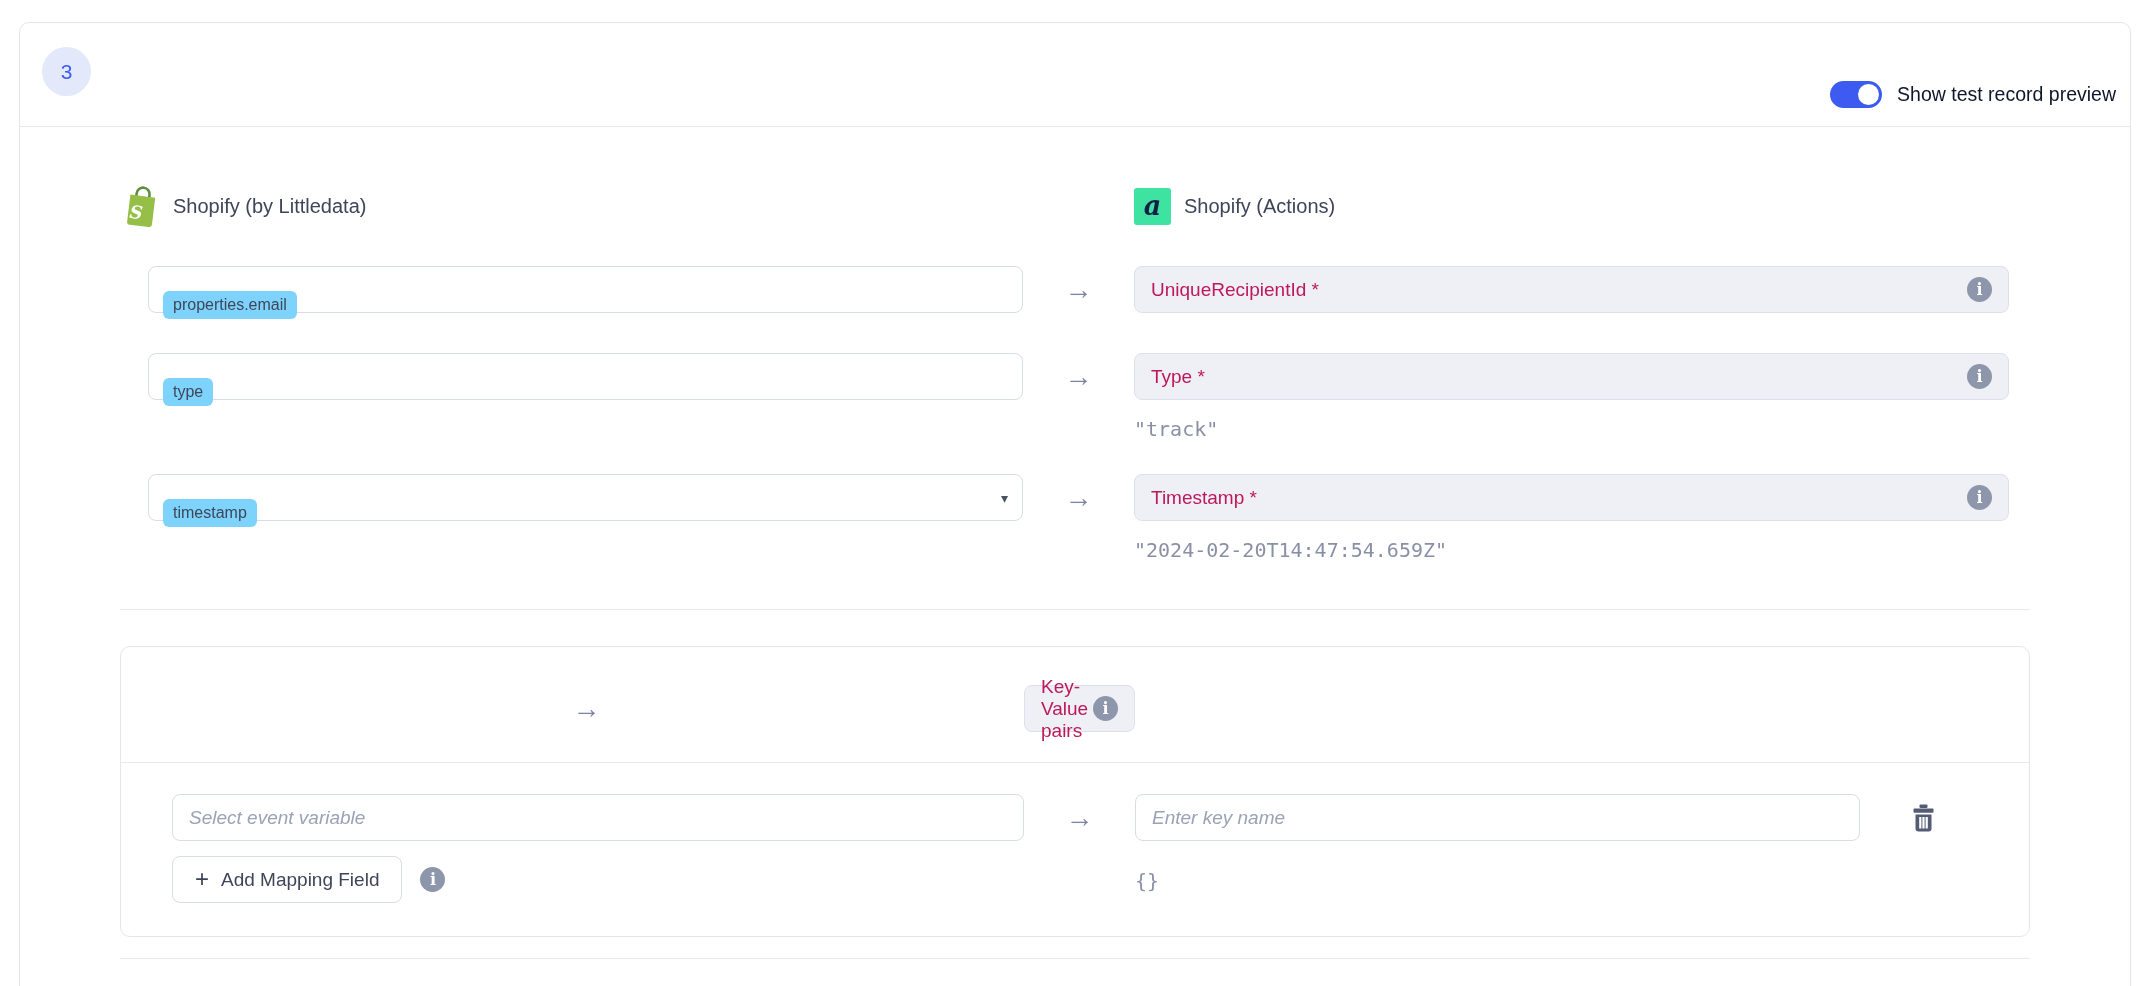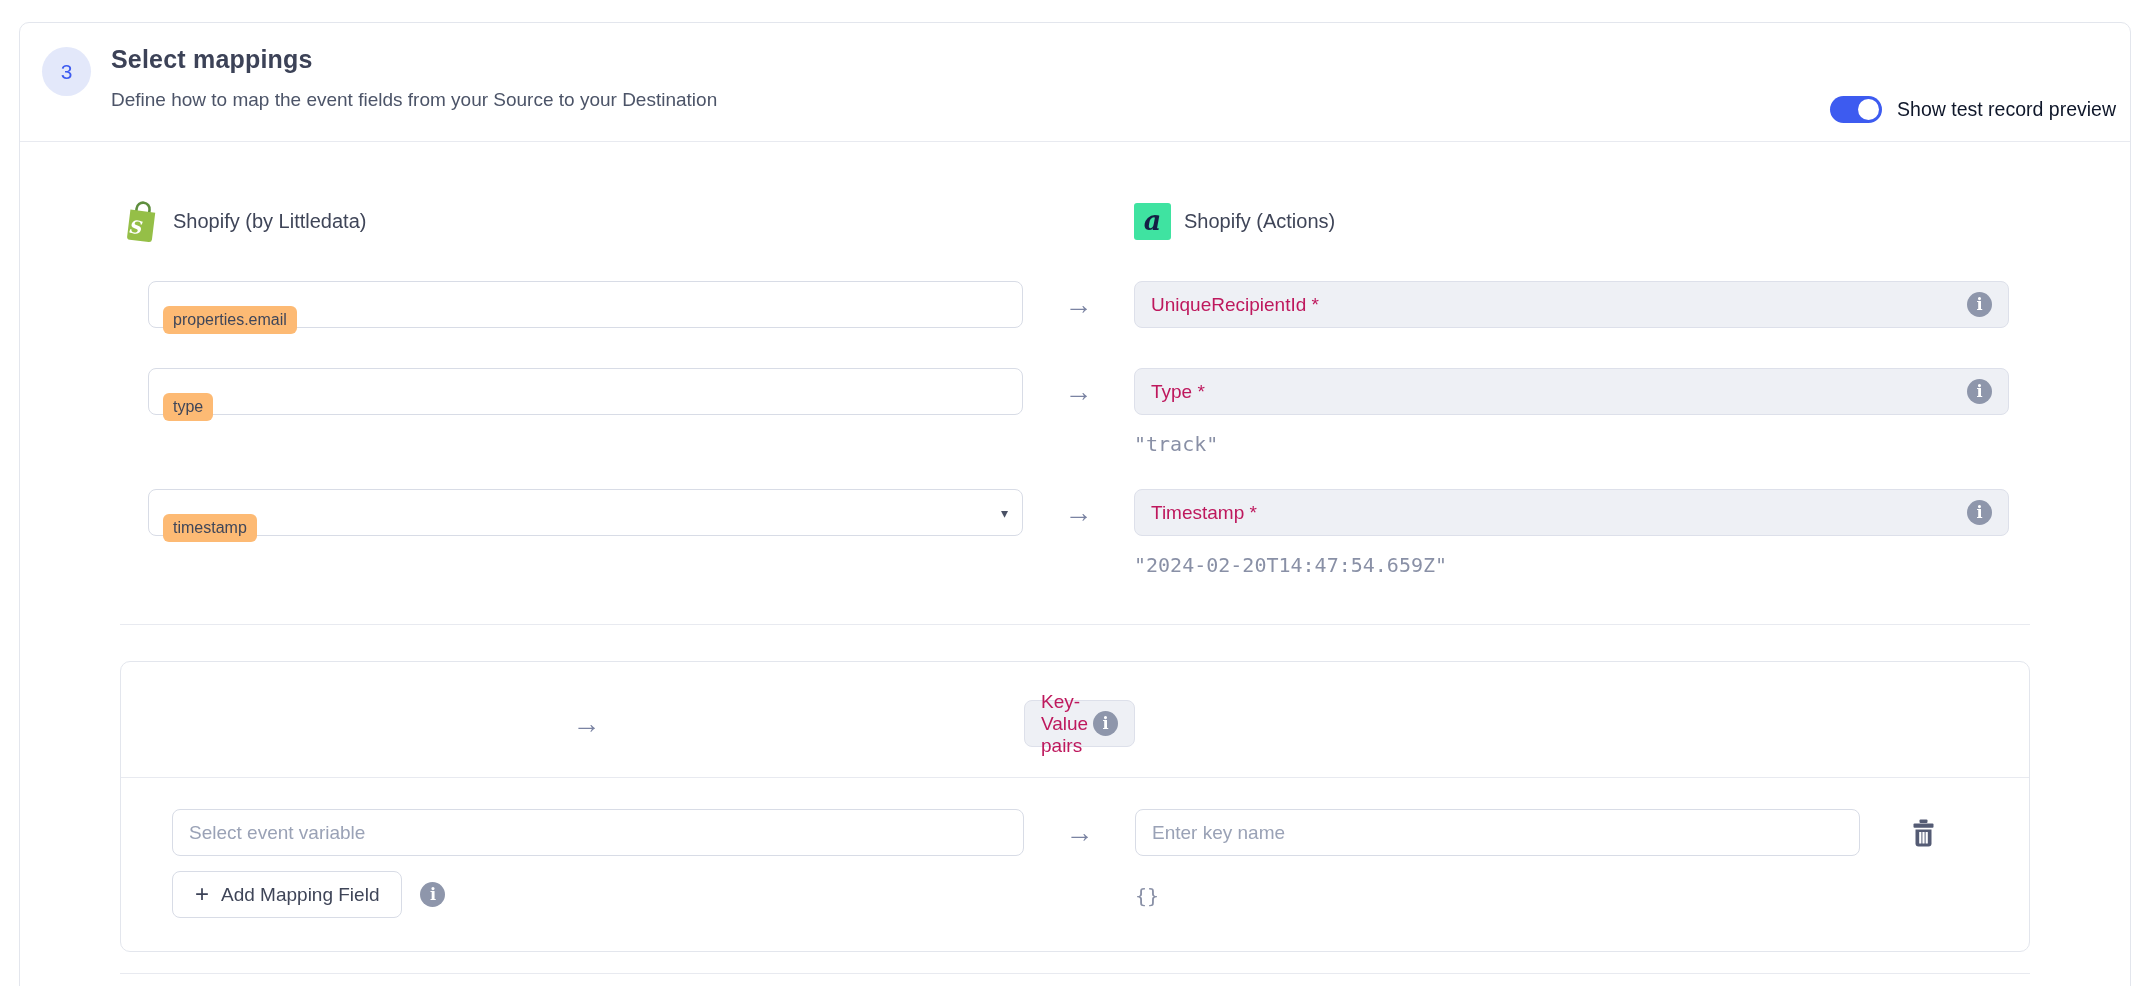"Select mappings" div { html: <div> <div>Select mappings</div> <div>Define how to map the event fields from your Source to your Destination</div> </div> -> none }
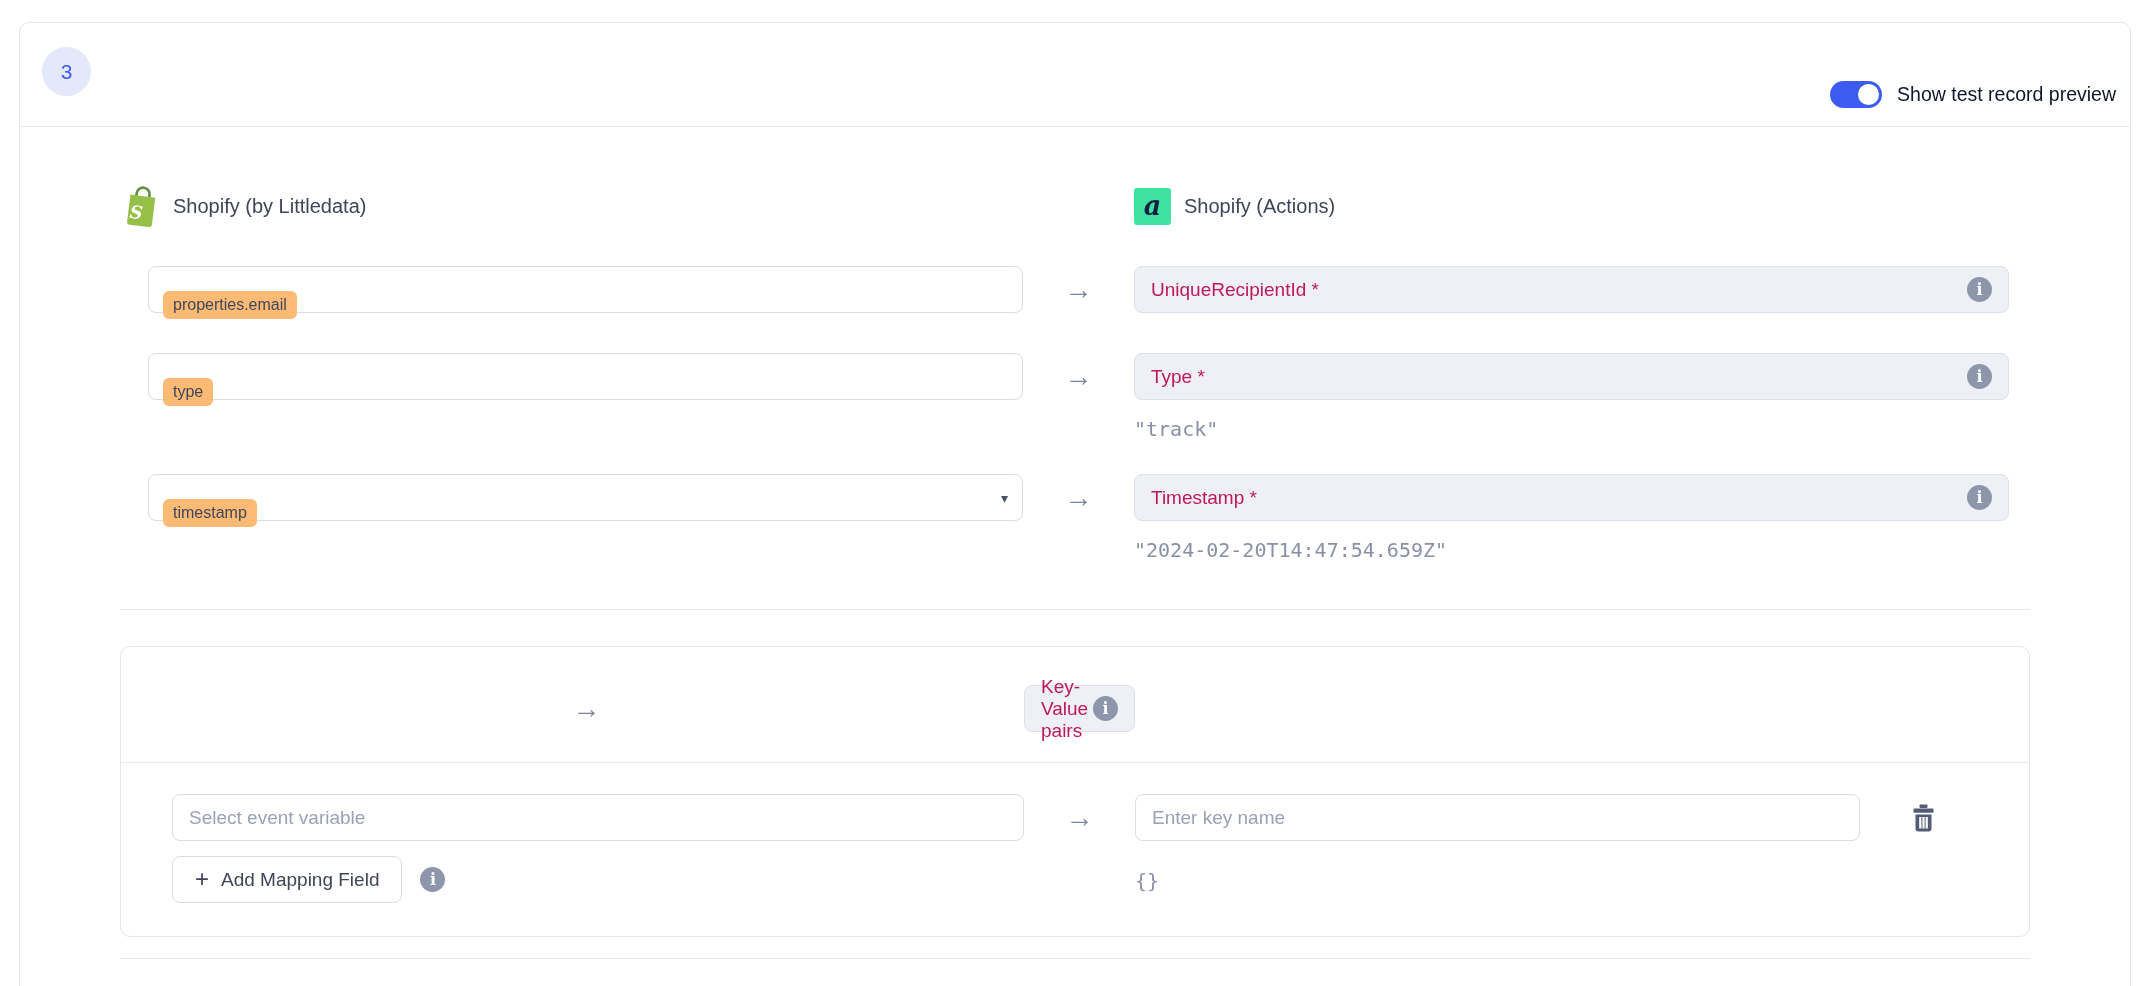"properties.email" .tag-pill { background: #fdba74 -> #7dd3fc }
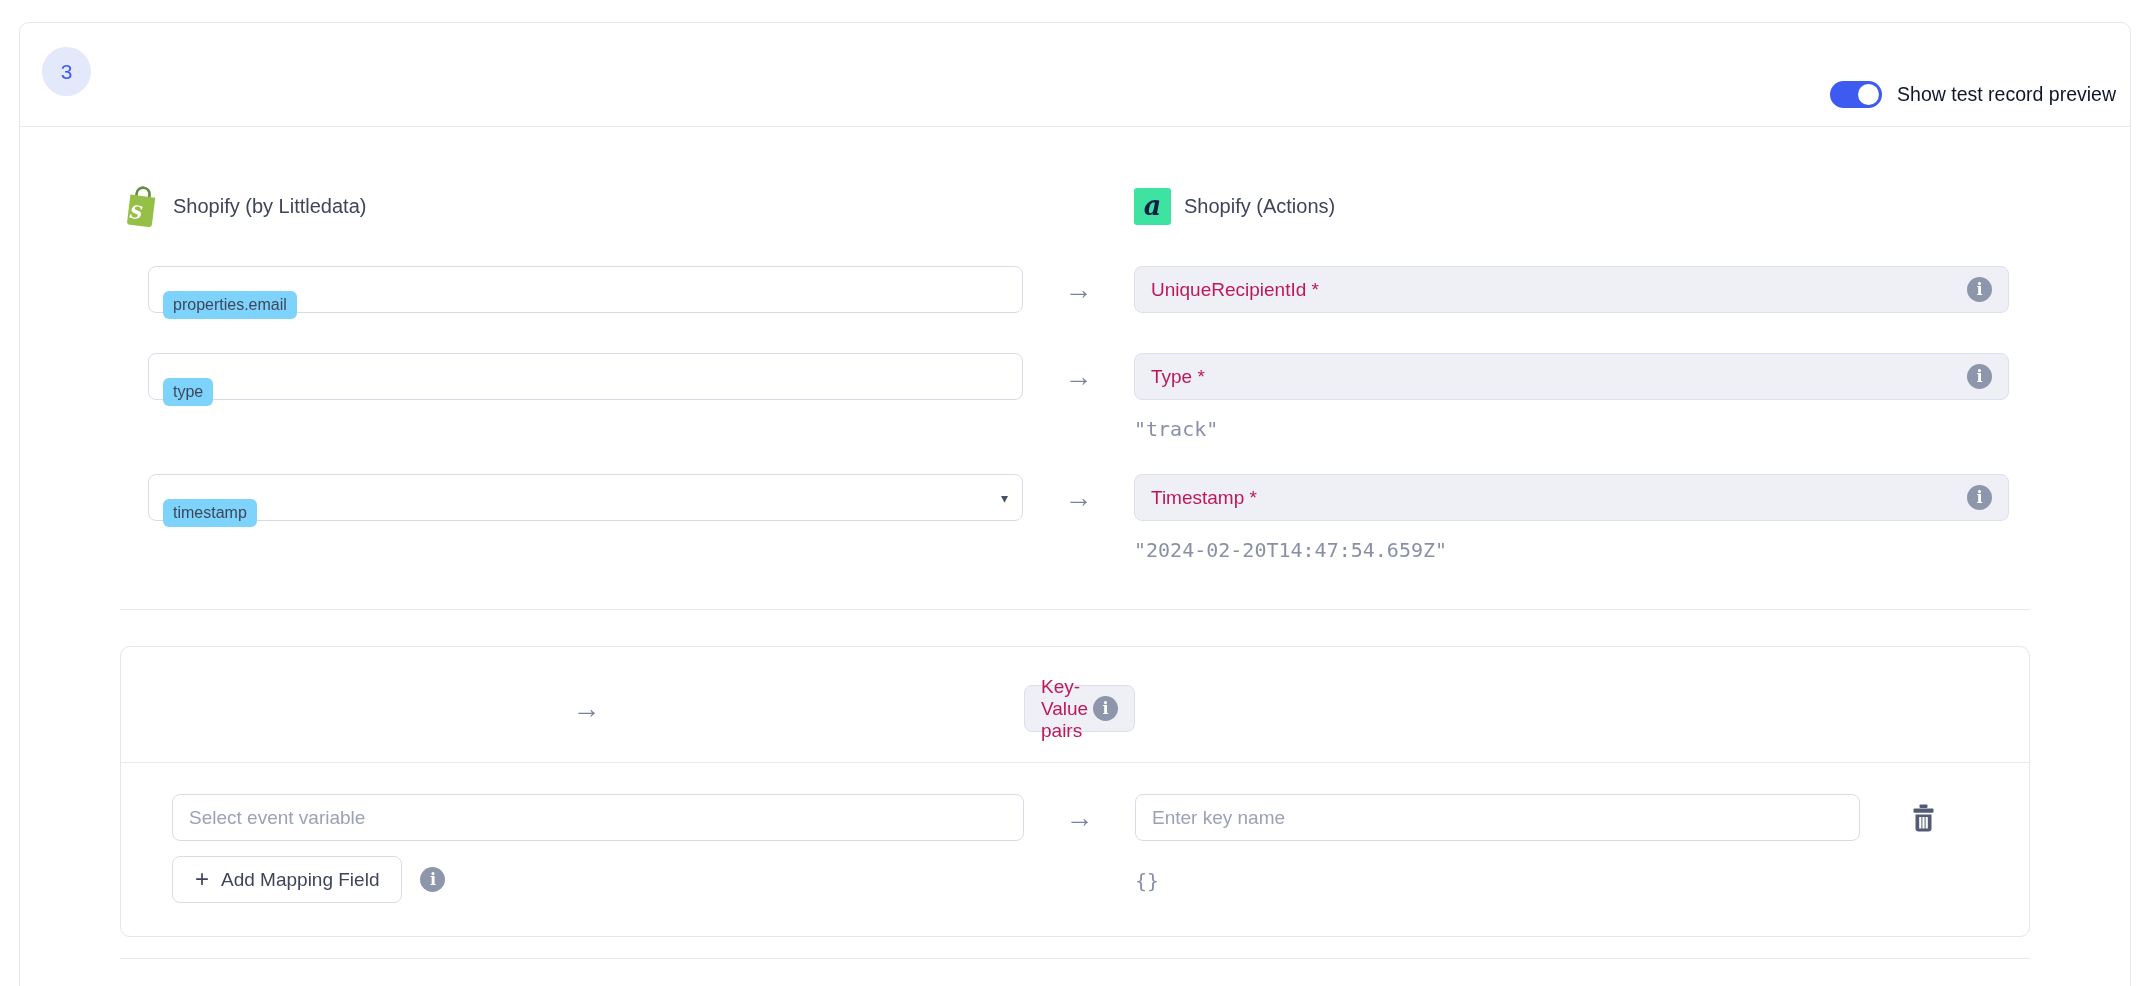"Select event variable" .text-input { font-style: none -> italic }
